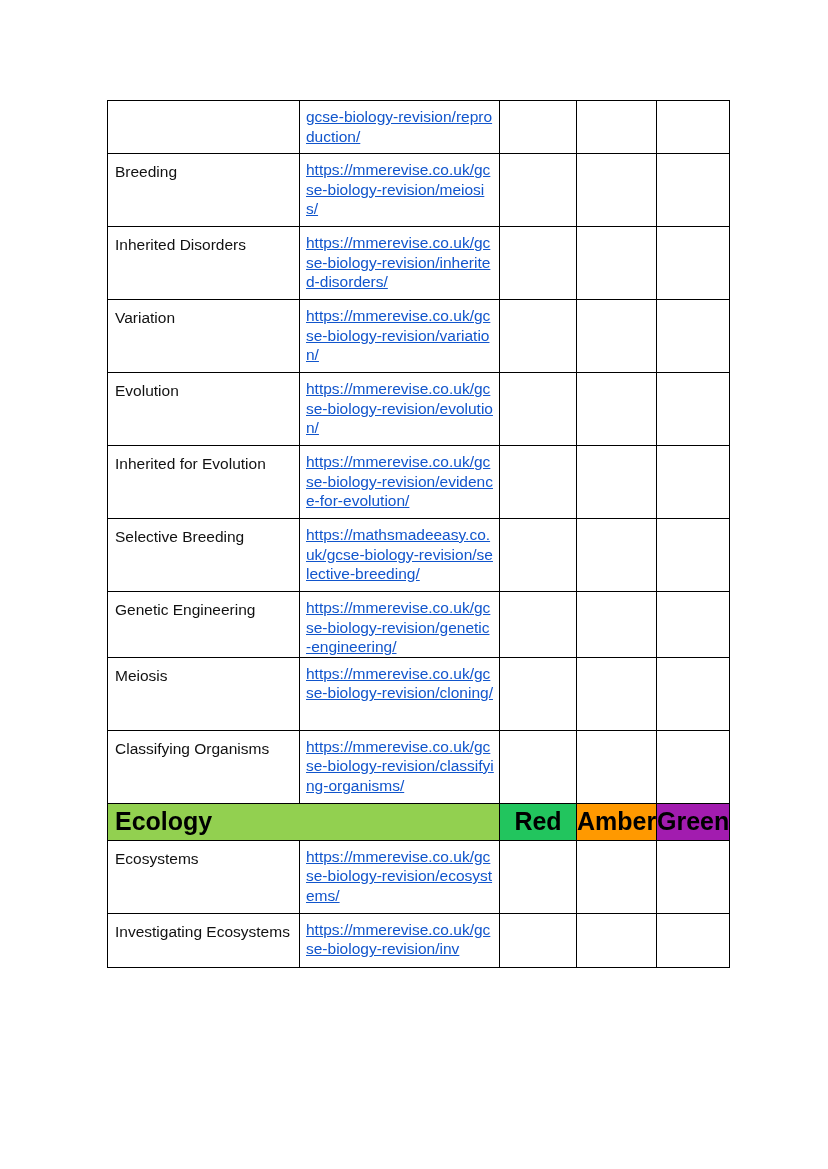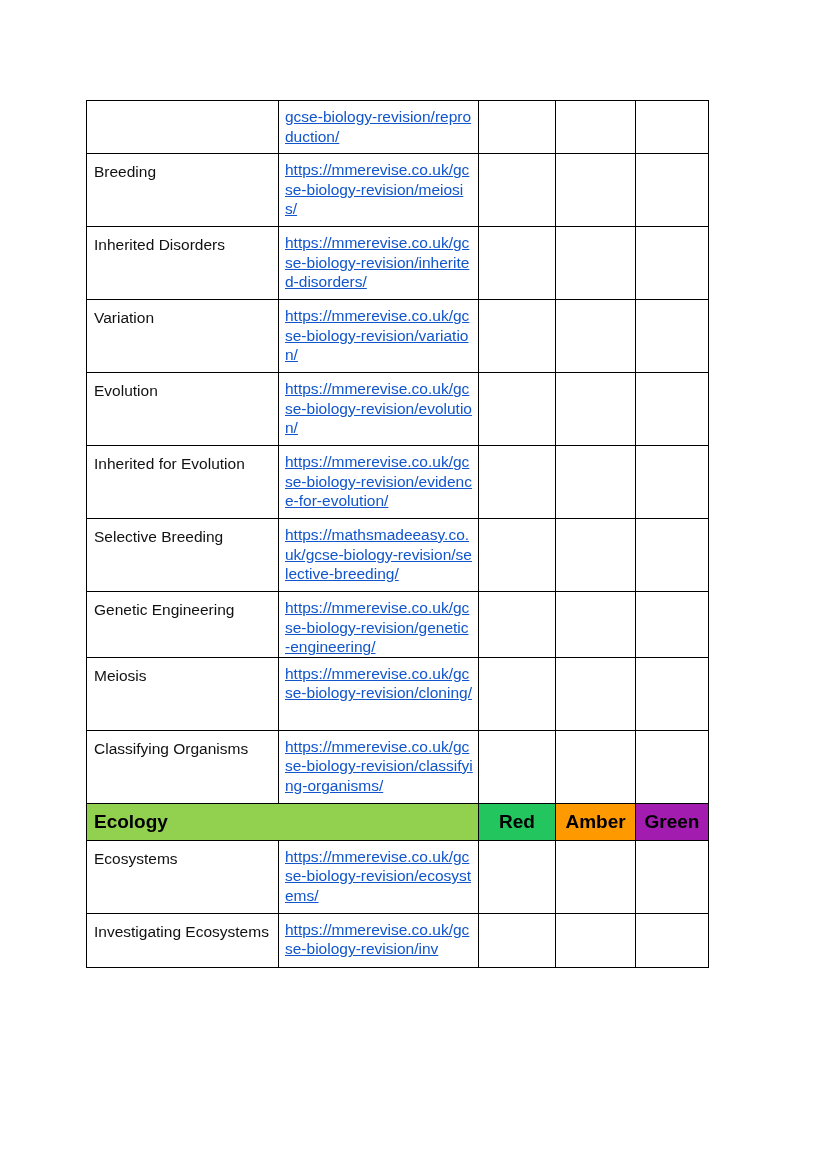"gcse-biology-revision/reproduction/" table { left: 86px -> 107px }
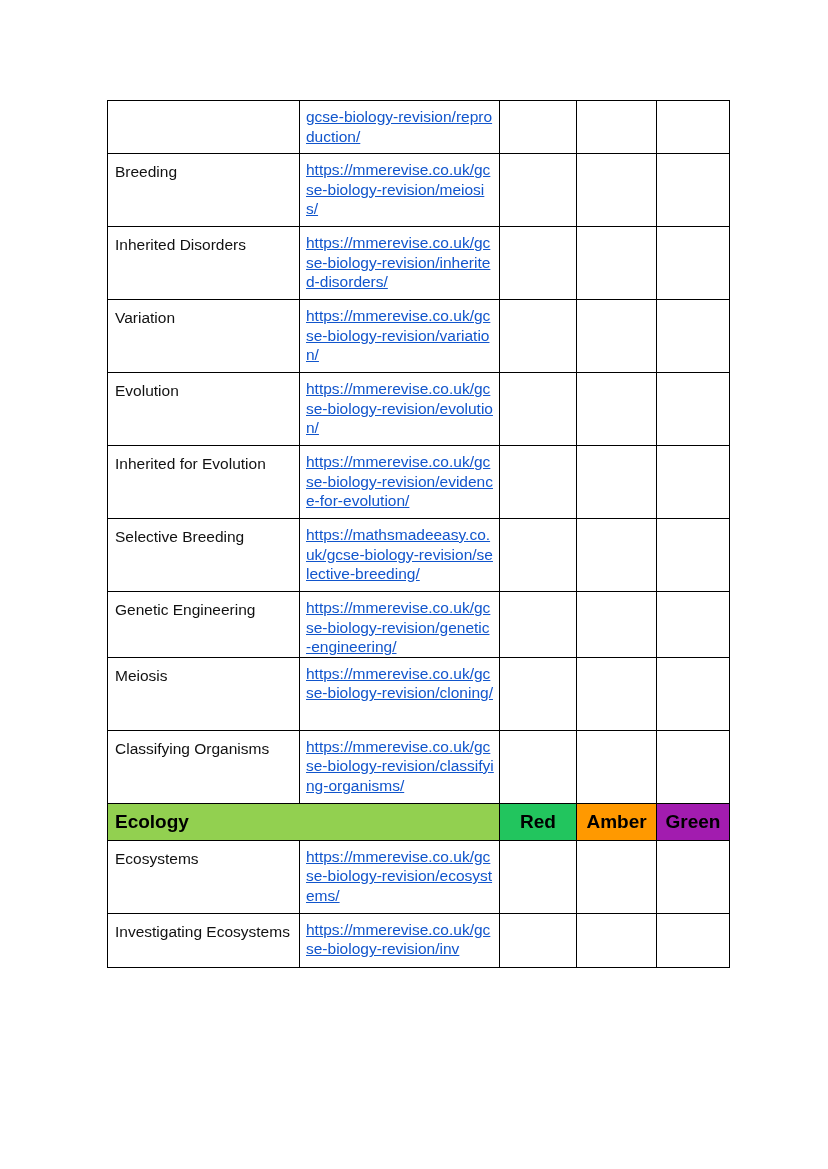"Ecology" tr.hdr td { font-size: 19px -> 25px }
